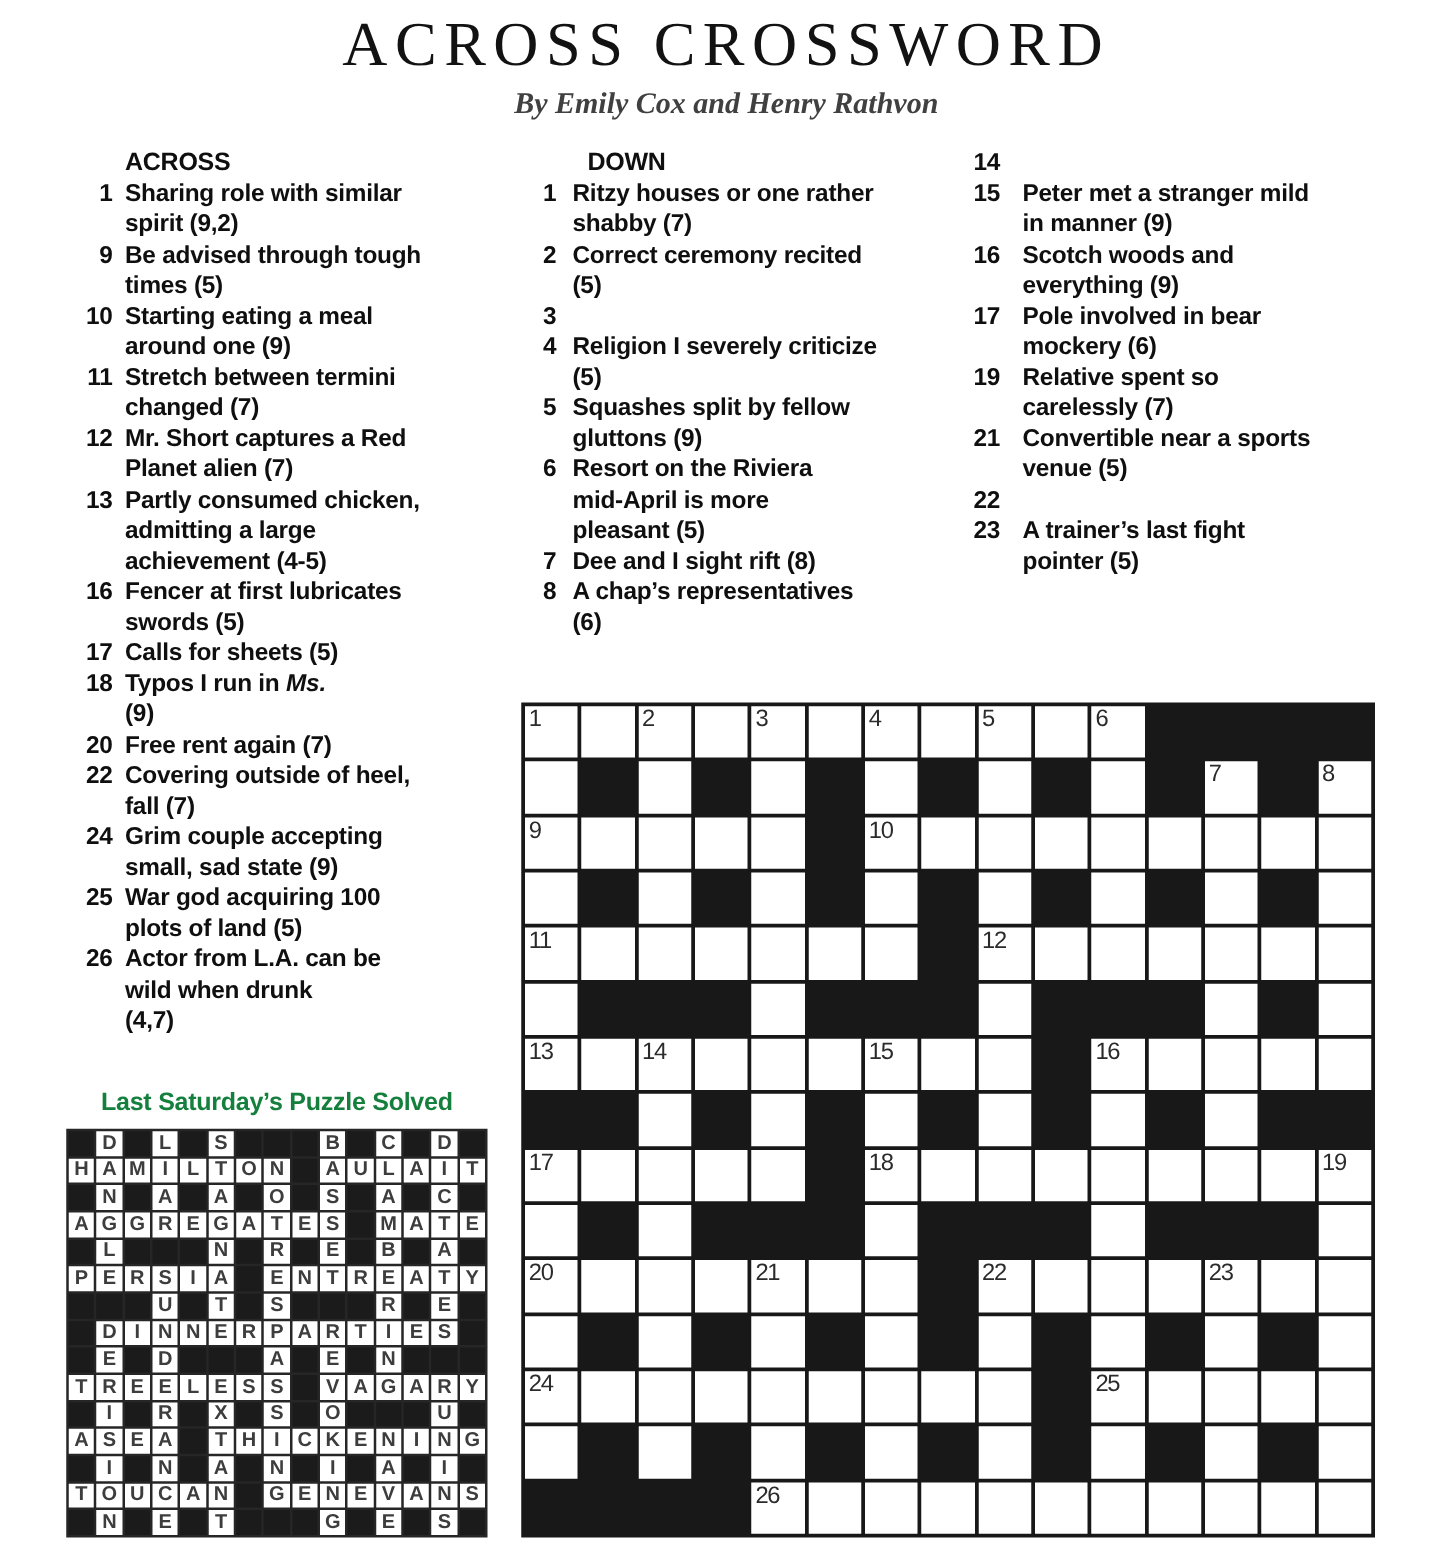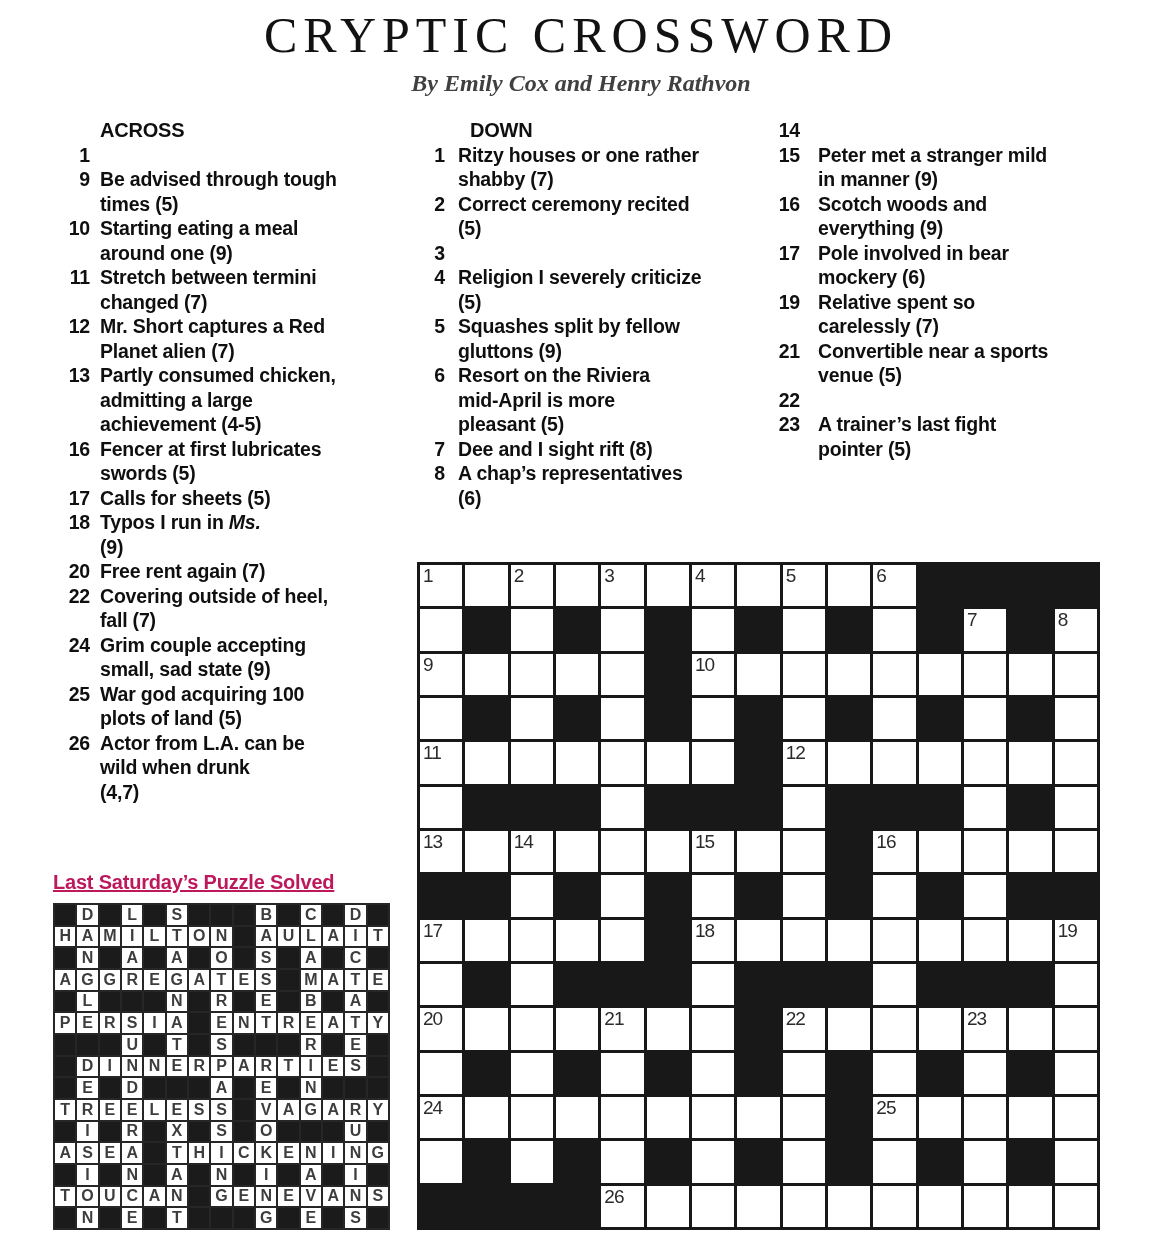"CRYPTIC CROSSWORD" div.title { text: CRYPTIC -> ACROSS }
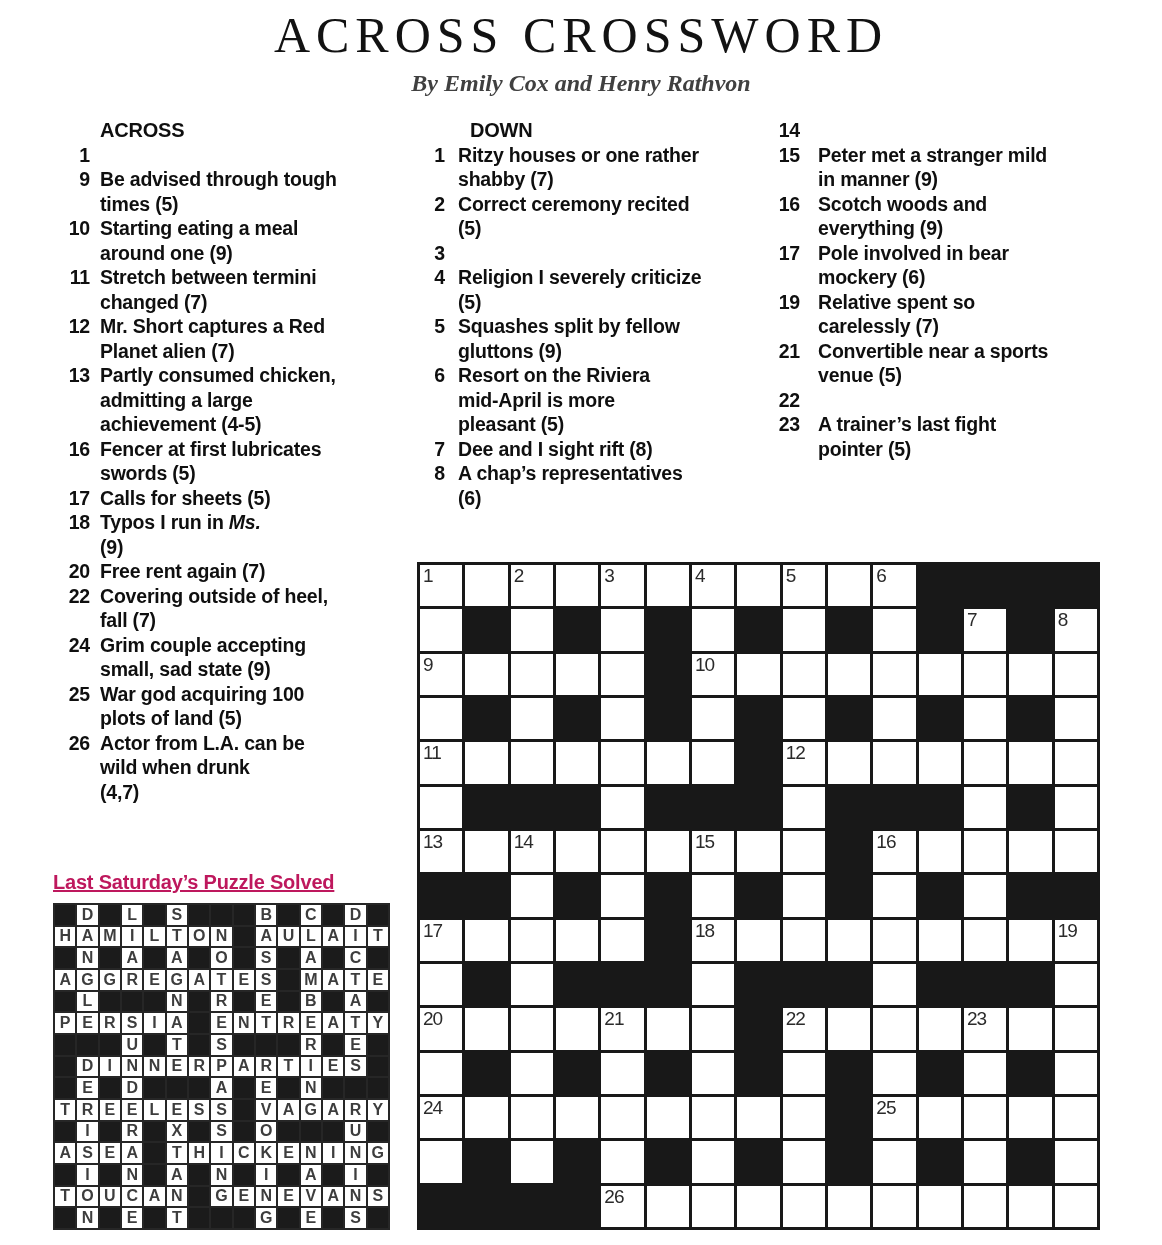"Sharing role with similar" span.ctext { html: none -> <span>Sharing role with similar<br>spirit (9,2)</span> }
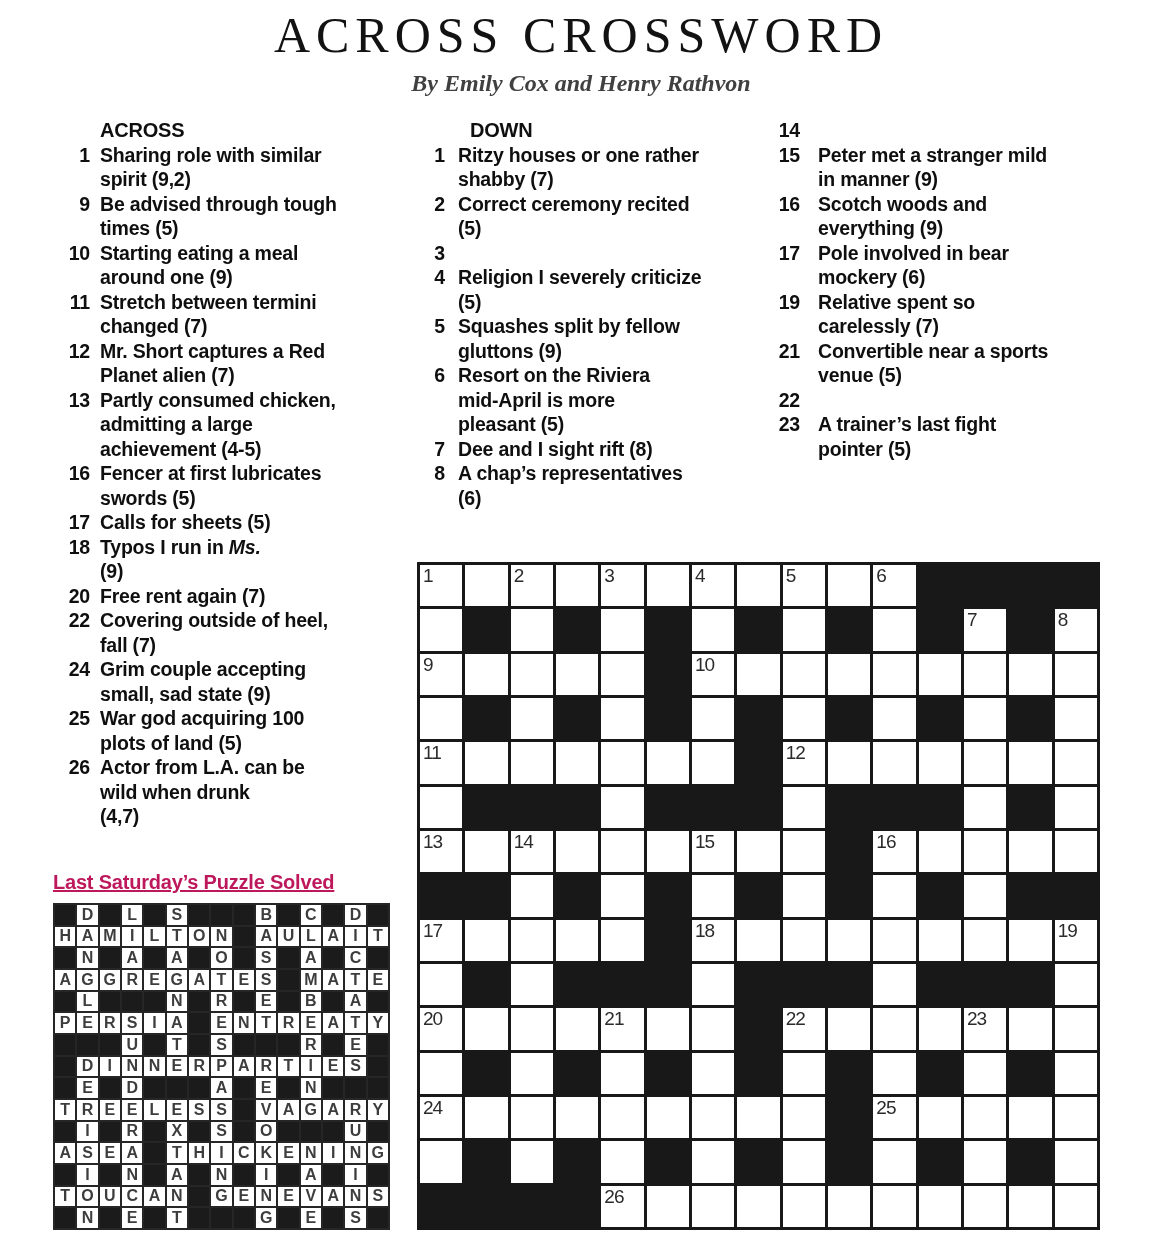"Last Saturday’s Puzzle Solved" .solved-label { color: #be185d -> #15803d; text-align: left -> center; text-decoration: underline -> none }
